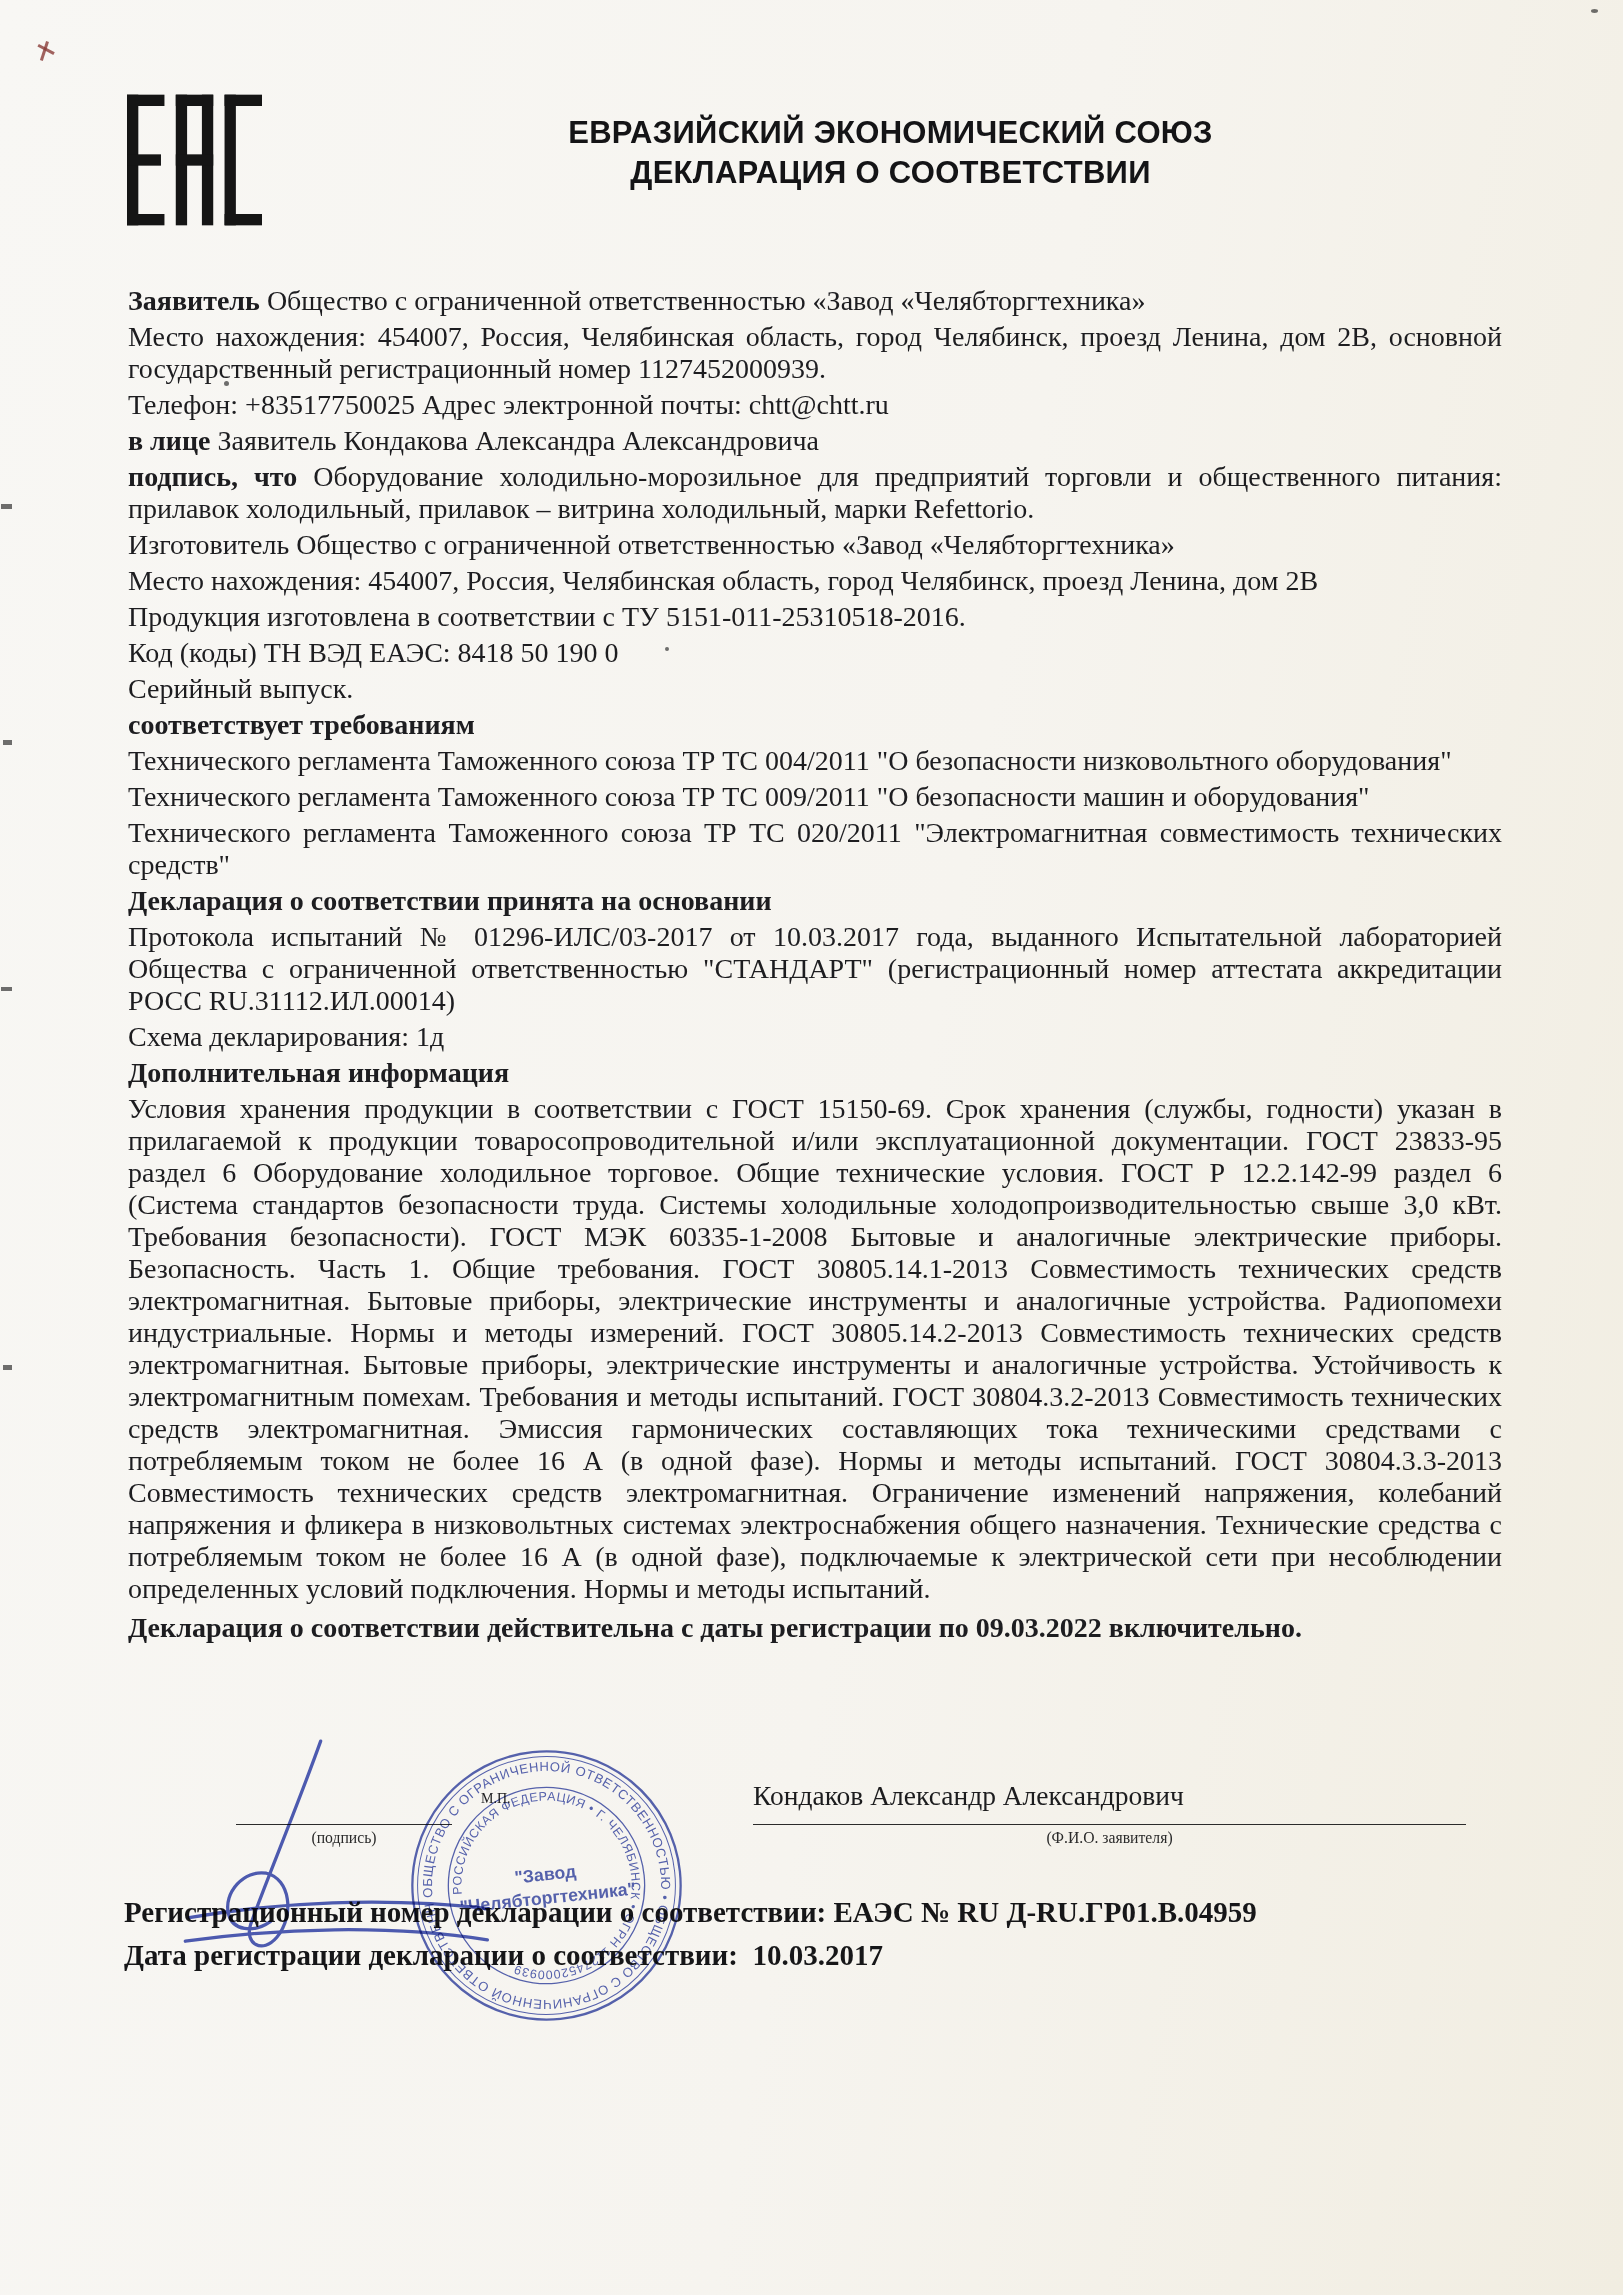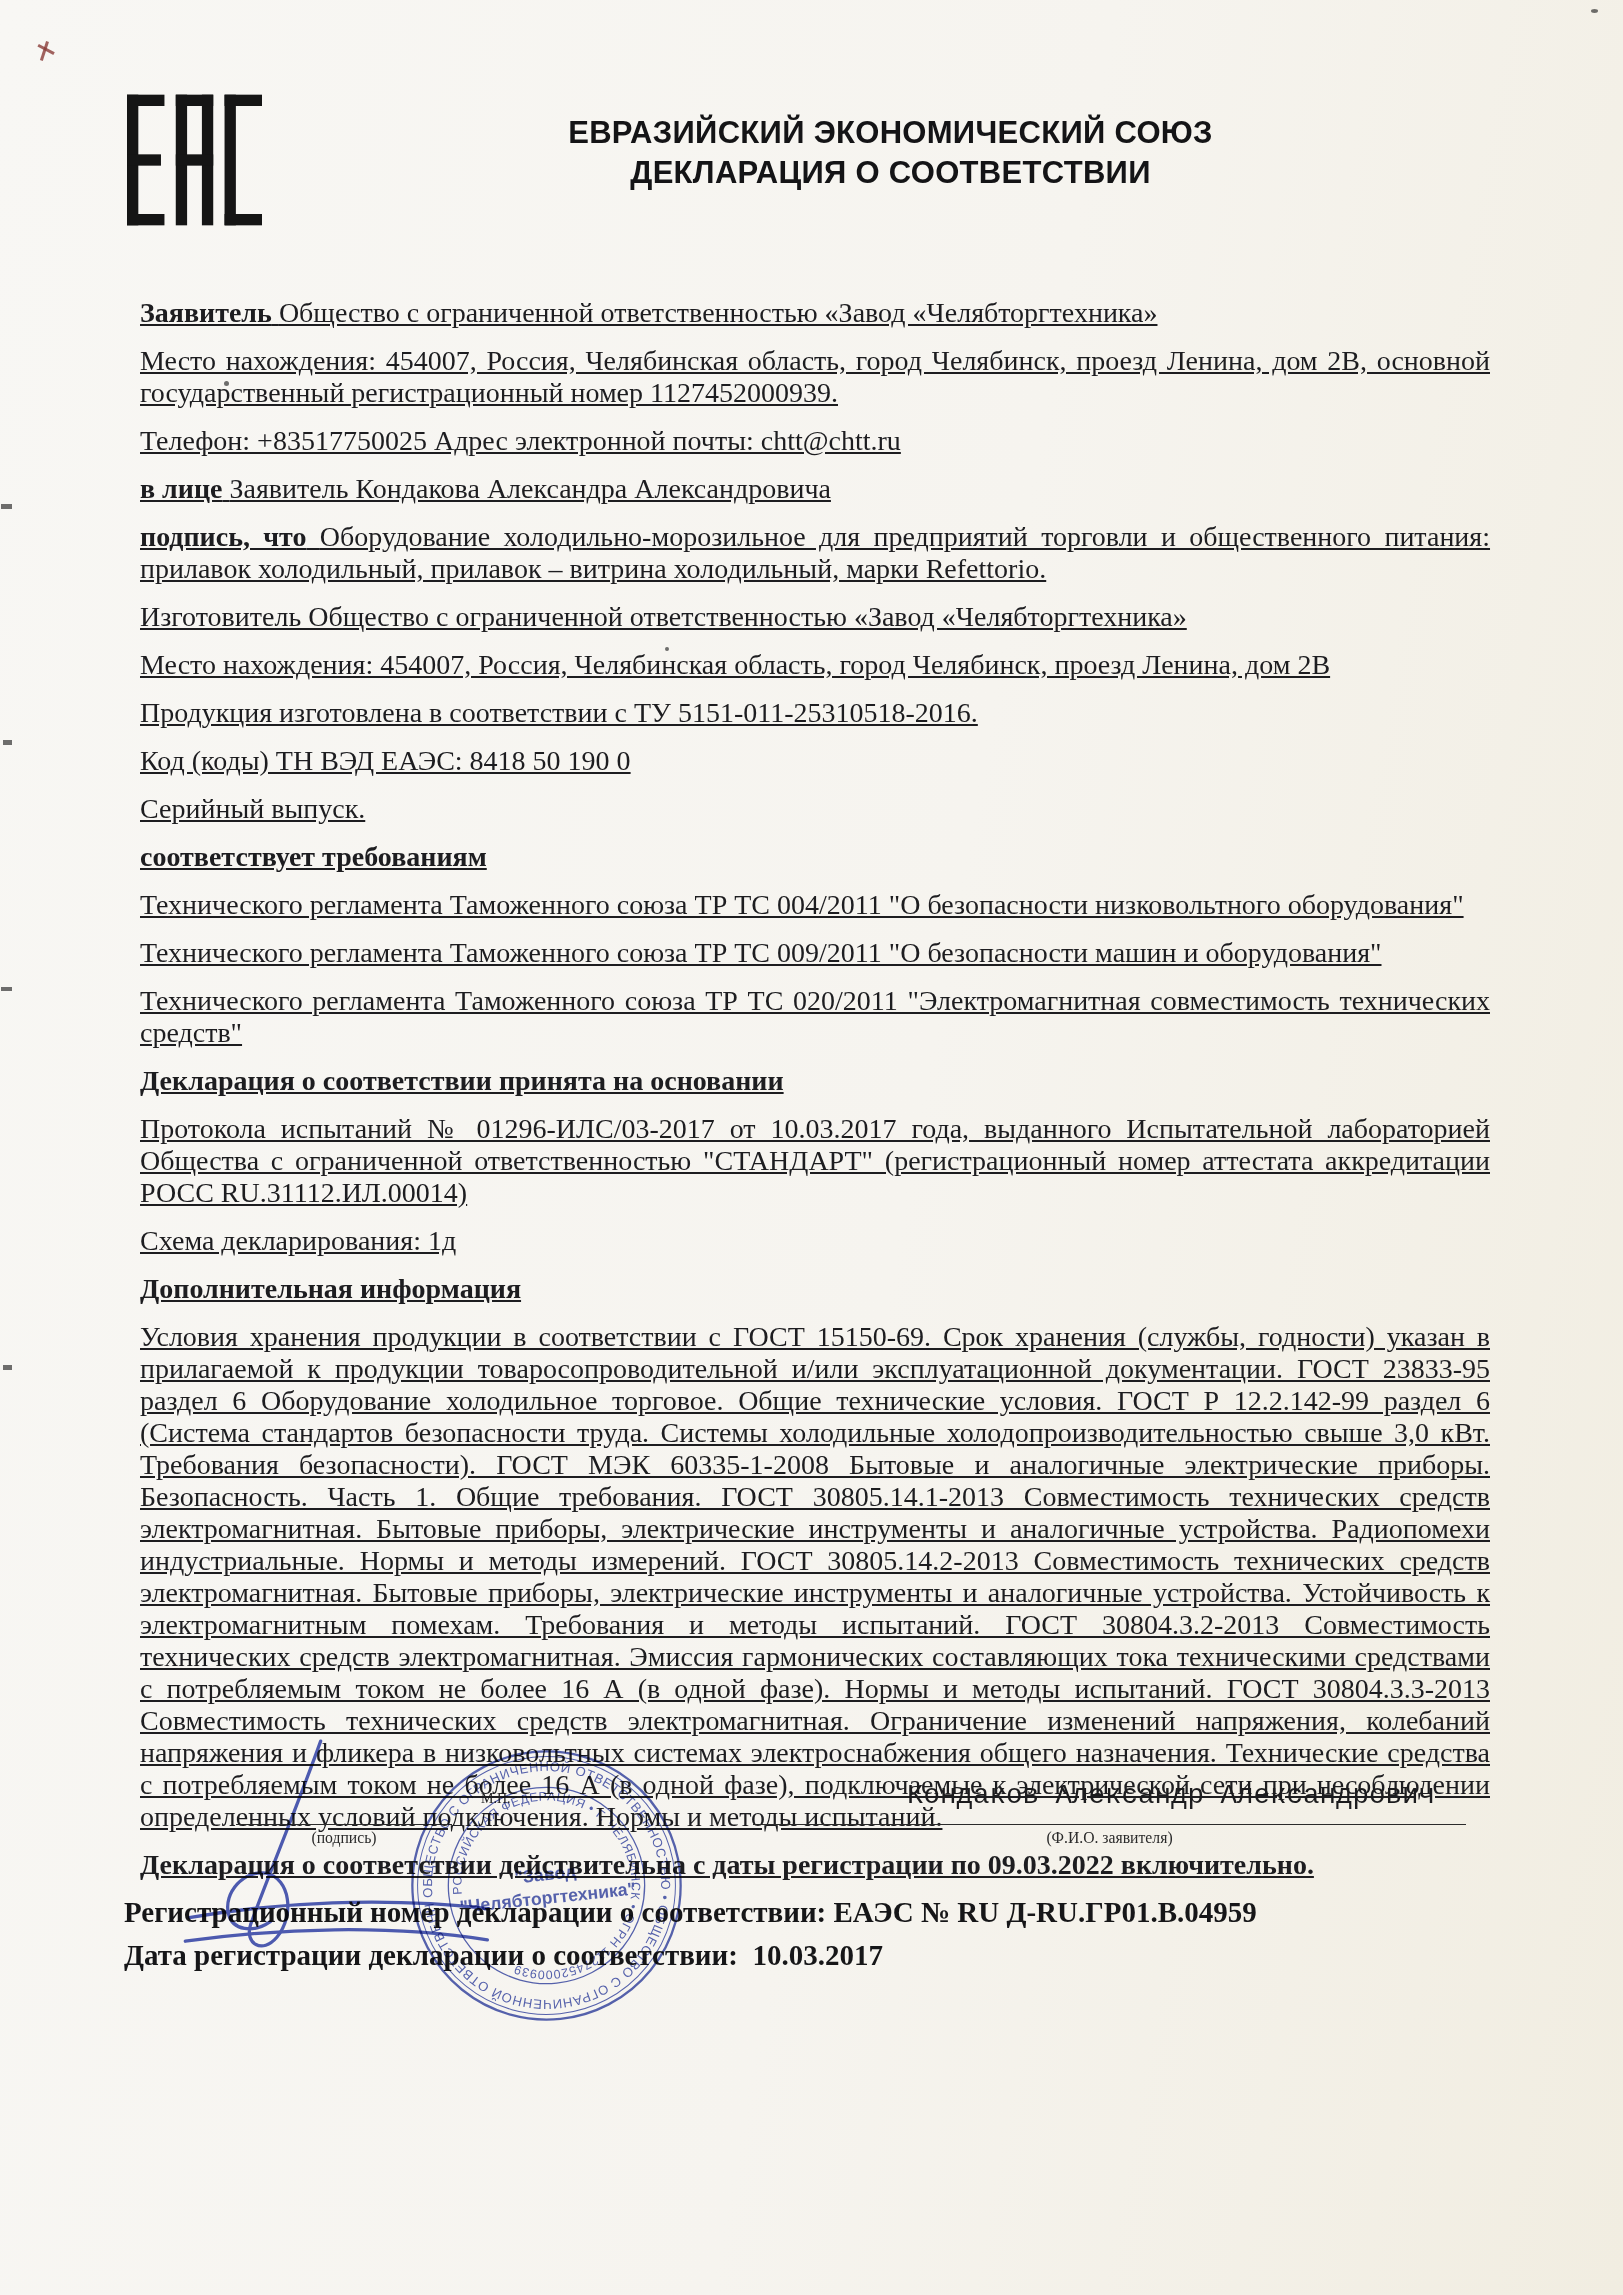"Заявитель Общество с ограниченной" .para { margin: 16px -> 4px; text-decoration: underline -> none }
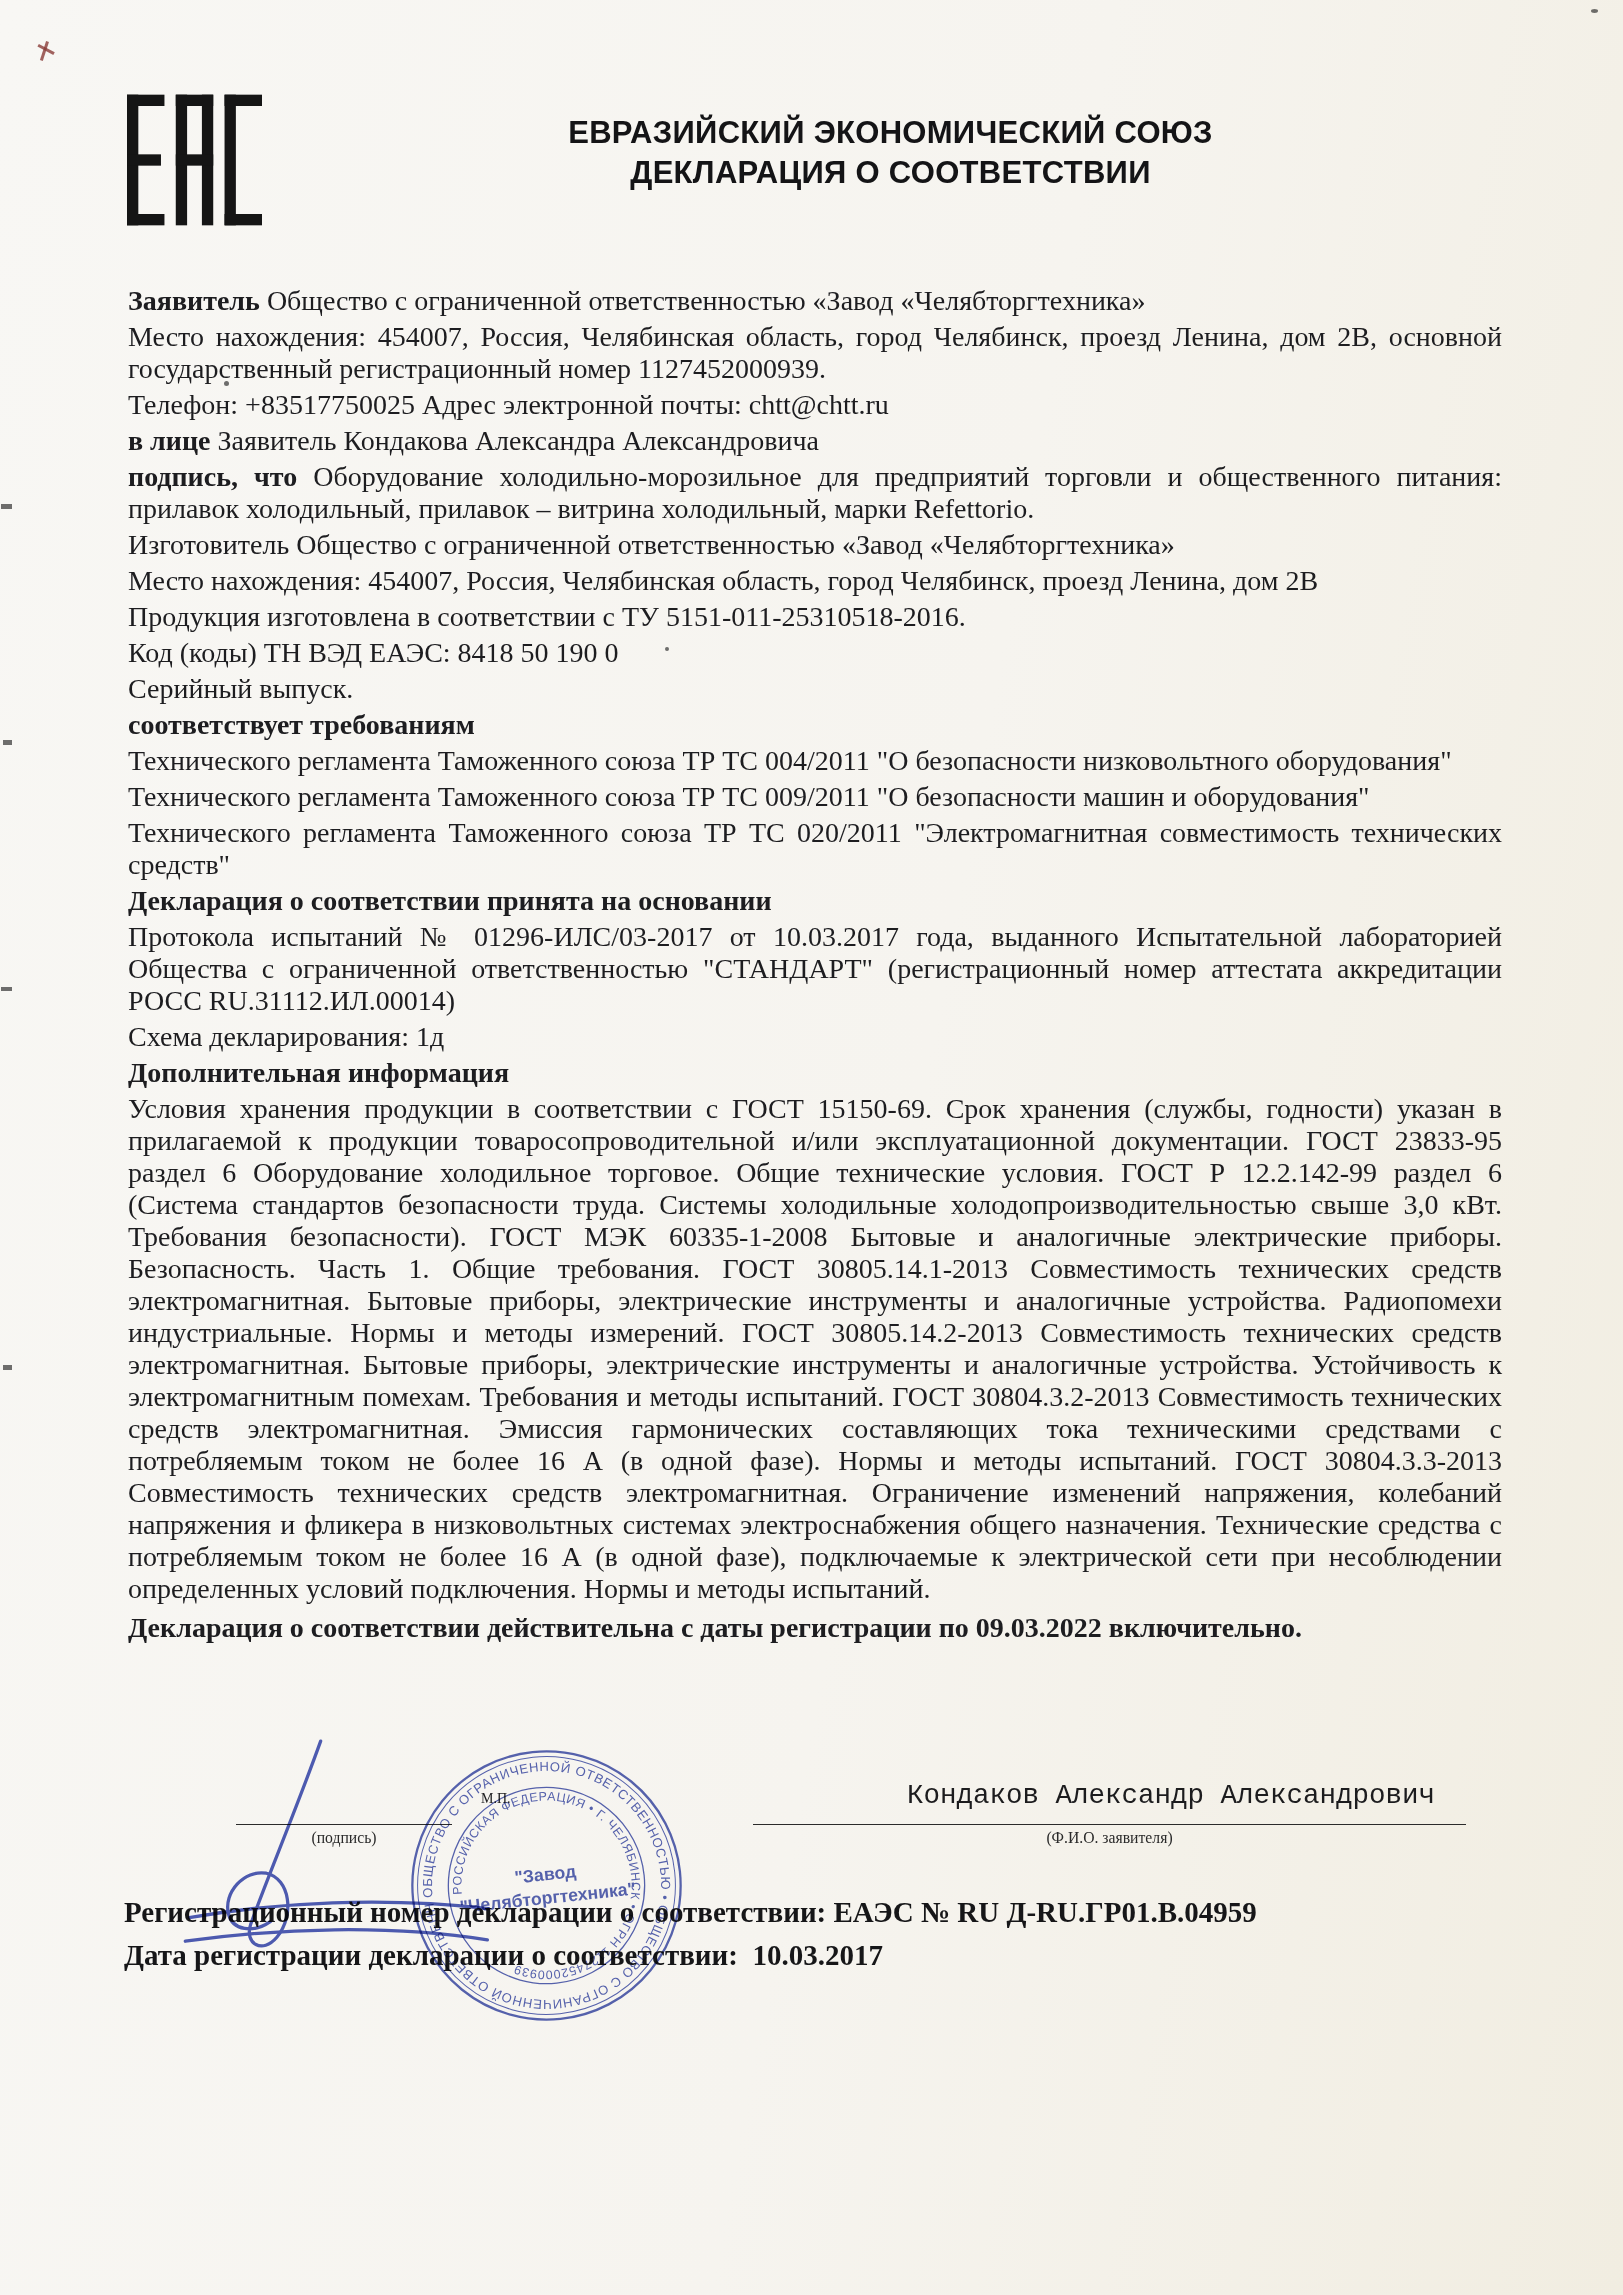"Кондаков Александр Александрович" .fio-name { font-family: Liberation Mono, monospace -> none; left: 722px -> 753px; text-align: right -> left }
